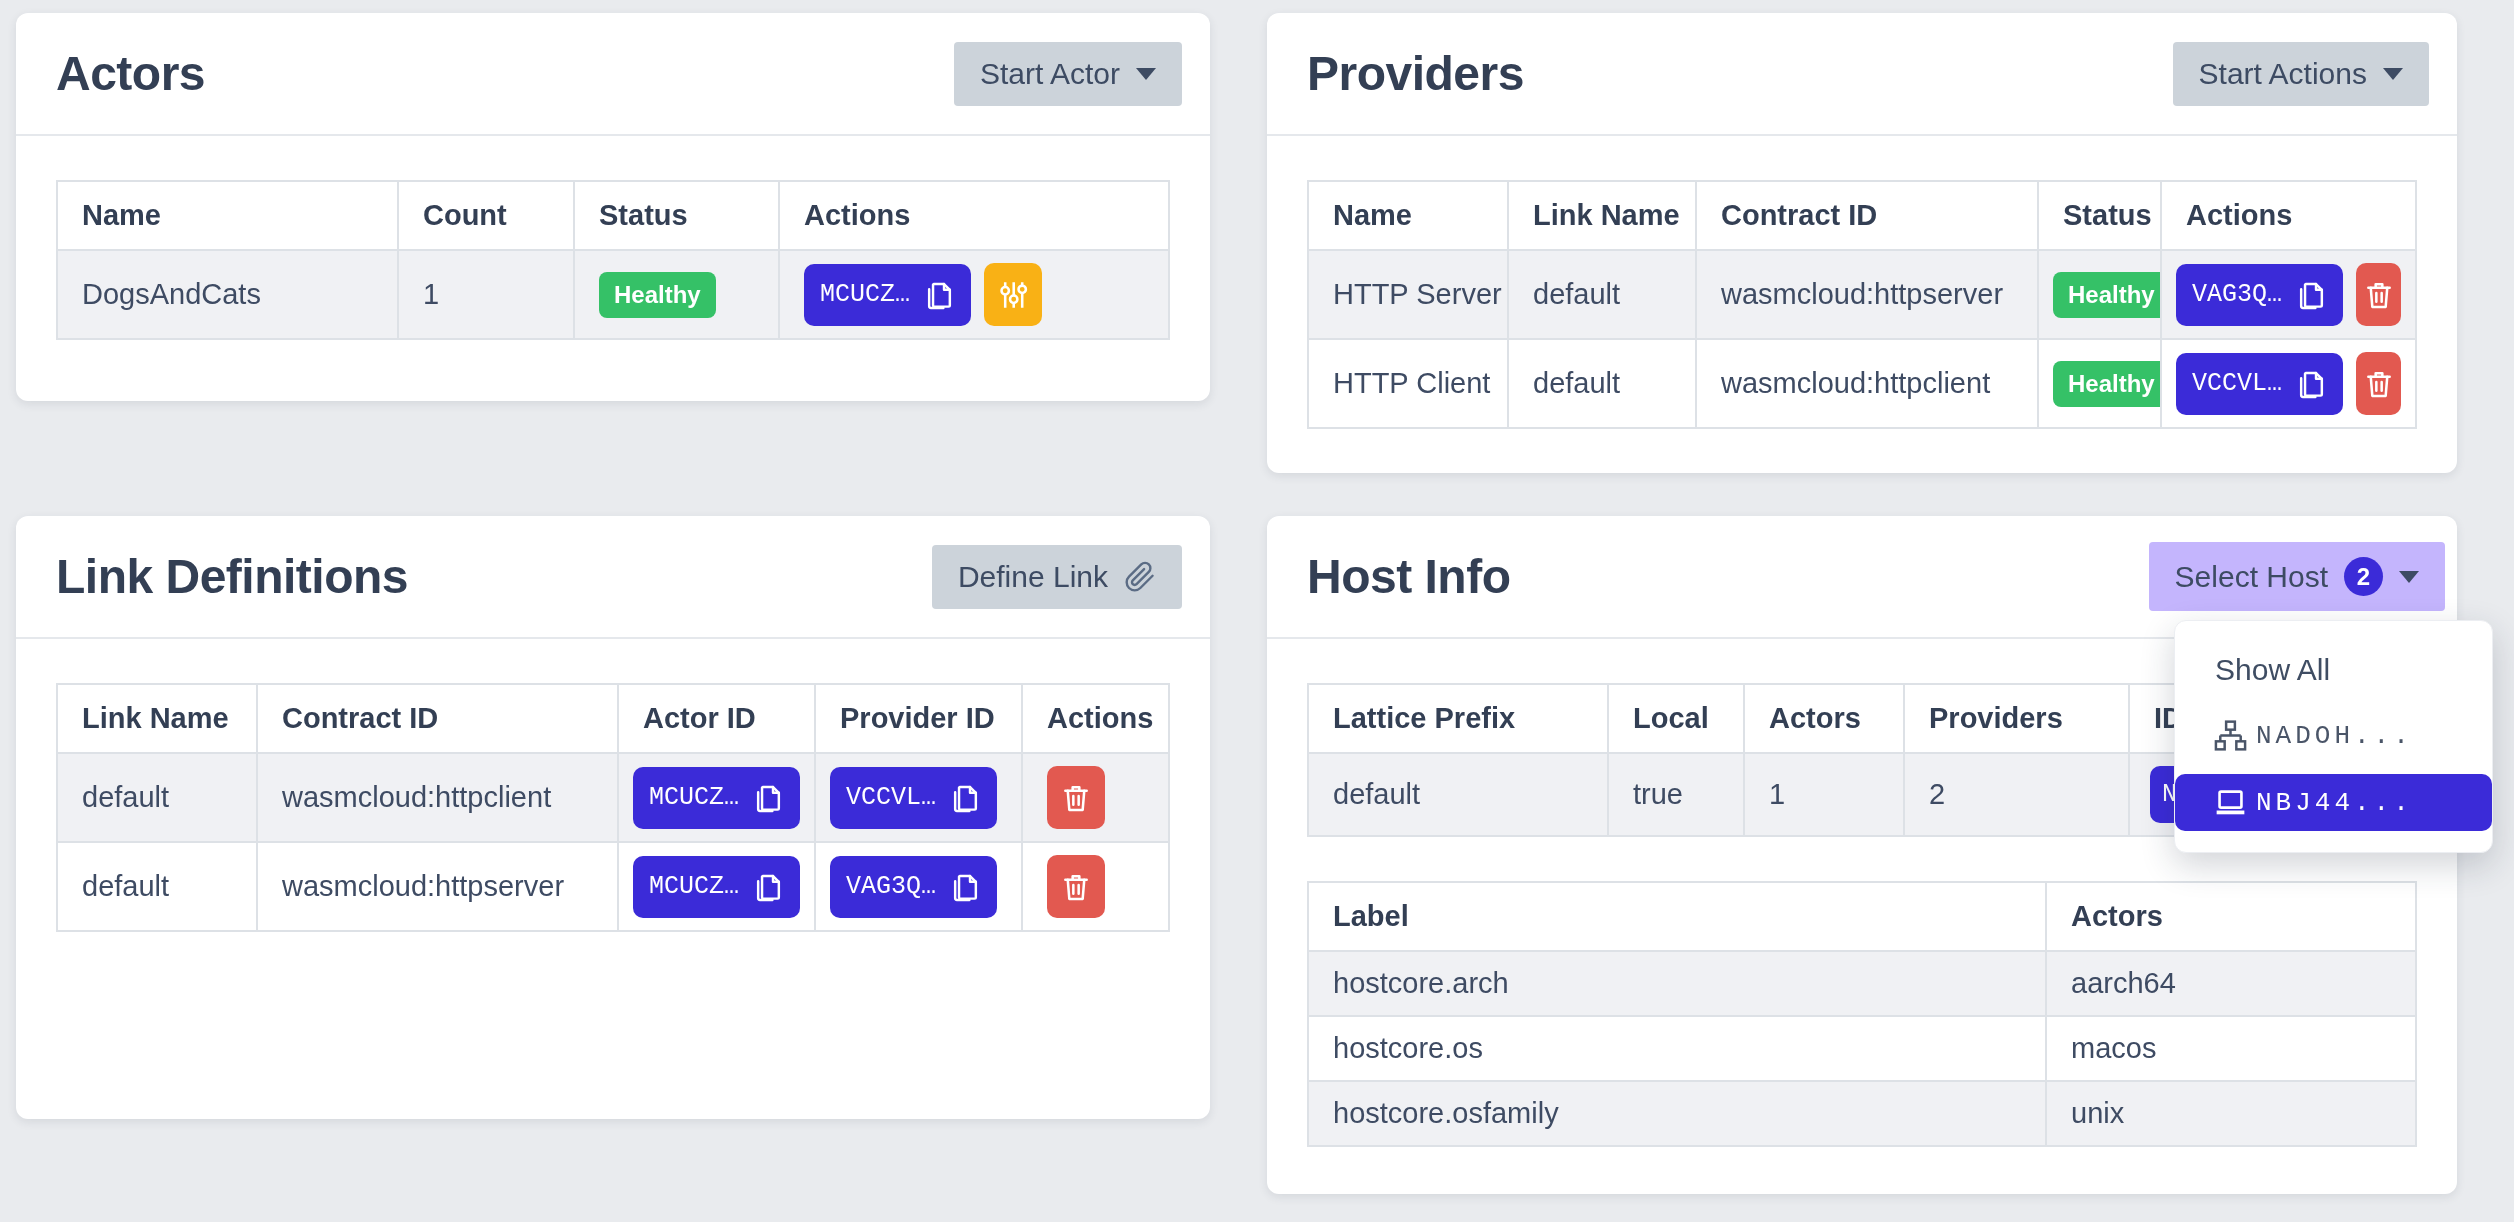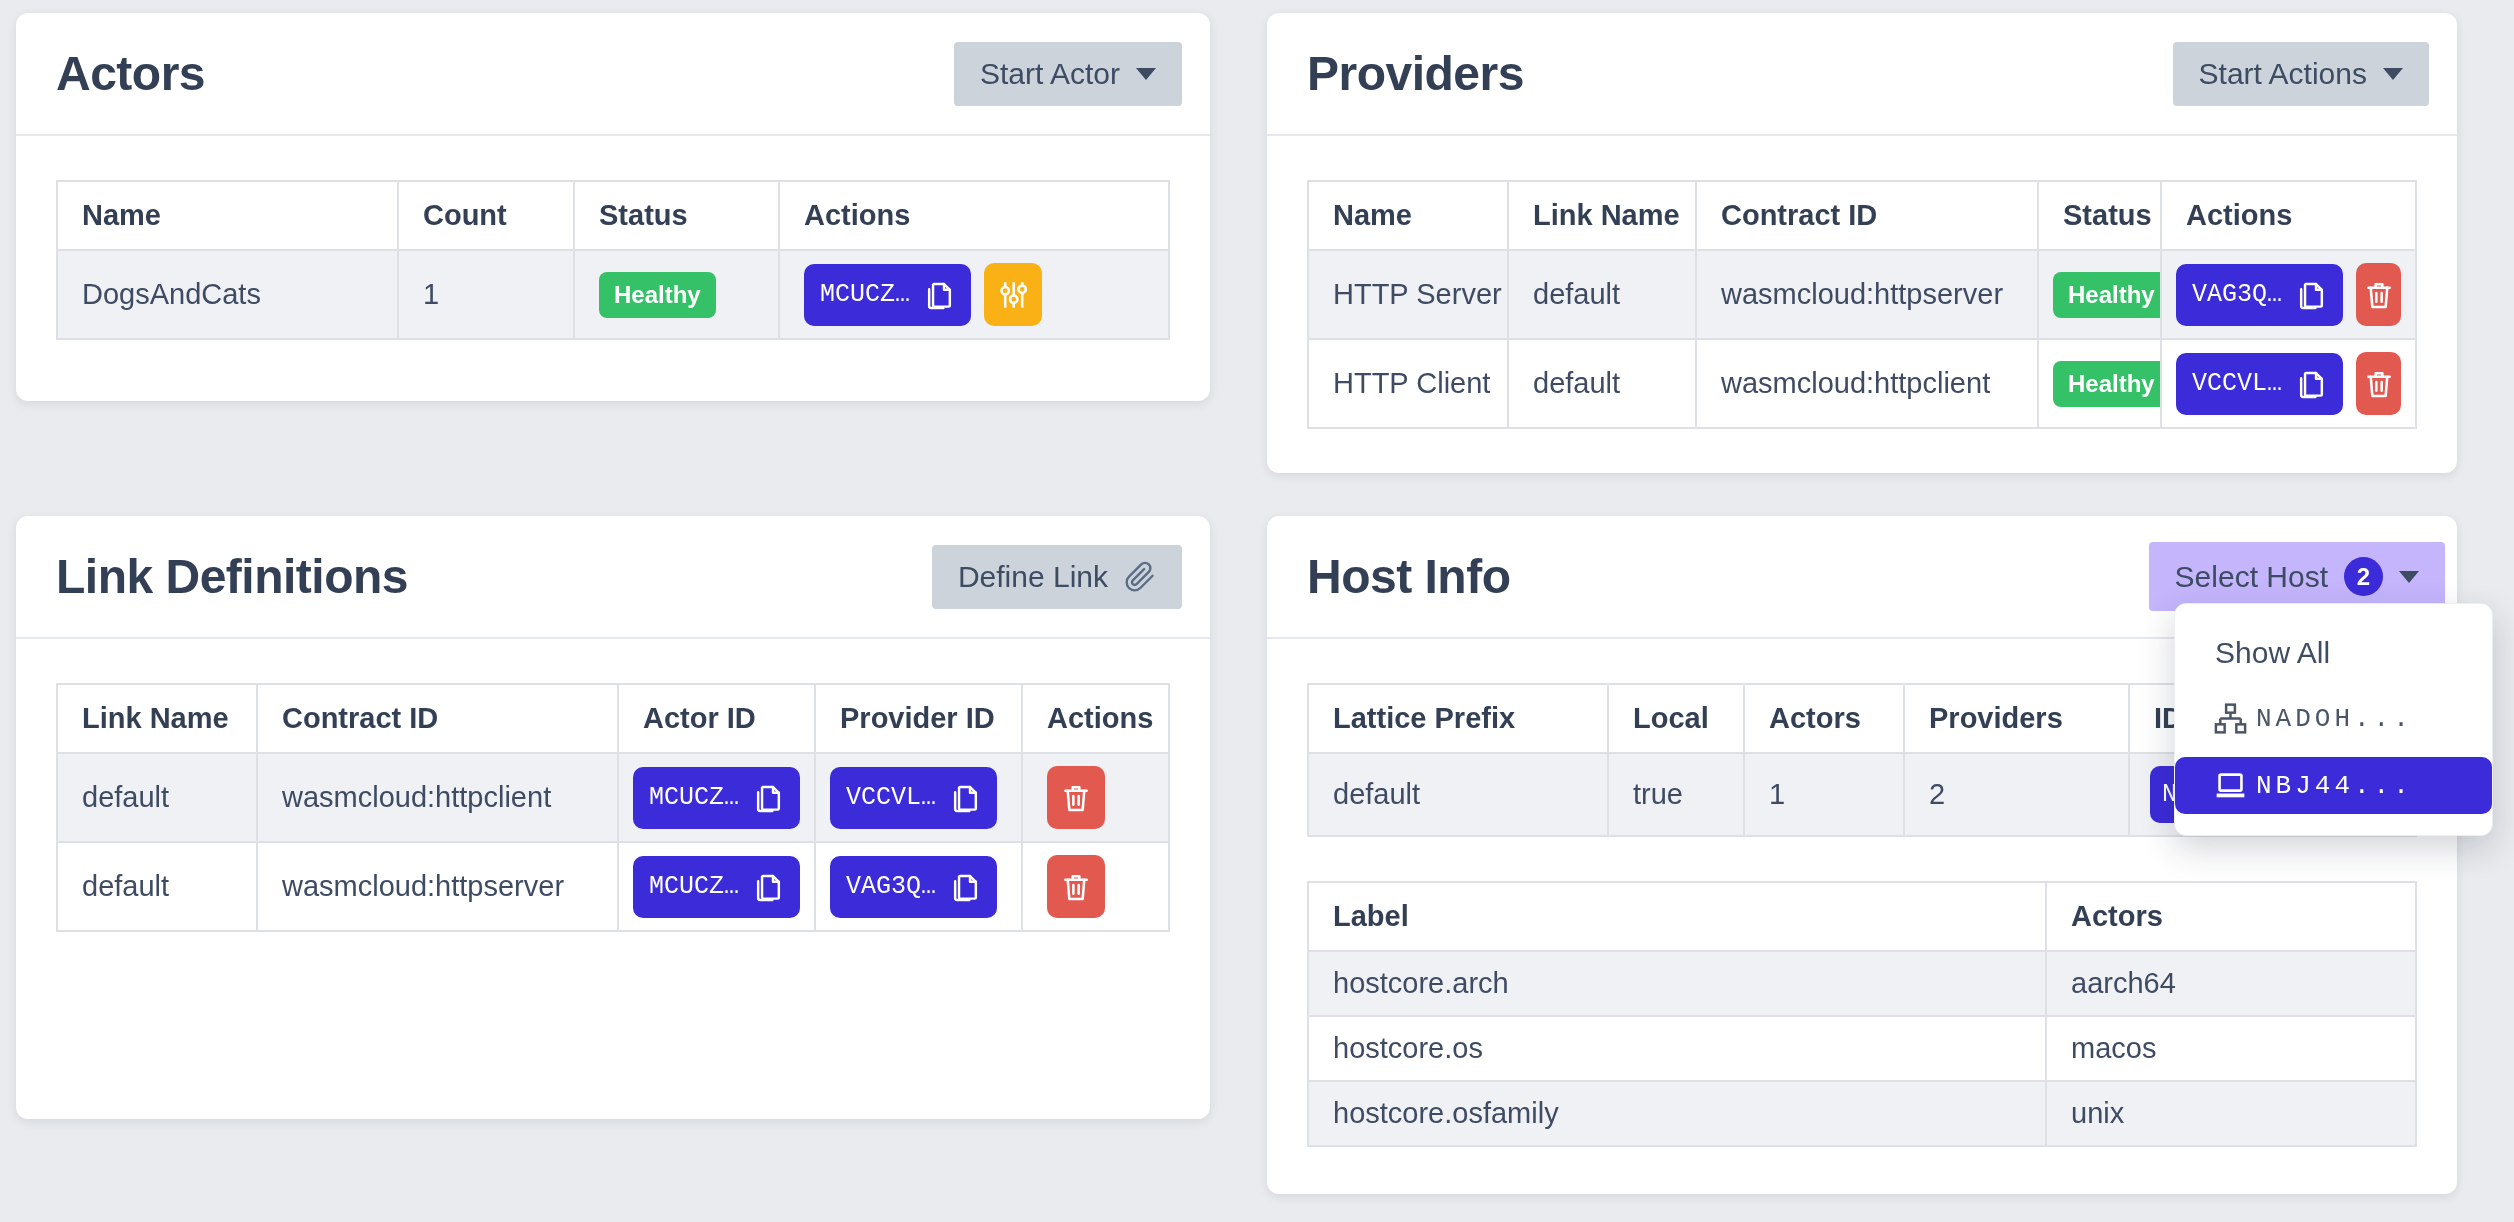"Show All" .dropdown-panel { top: 87px -> 104px }
